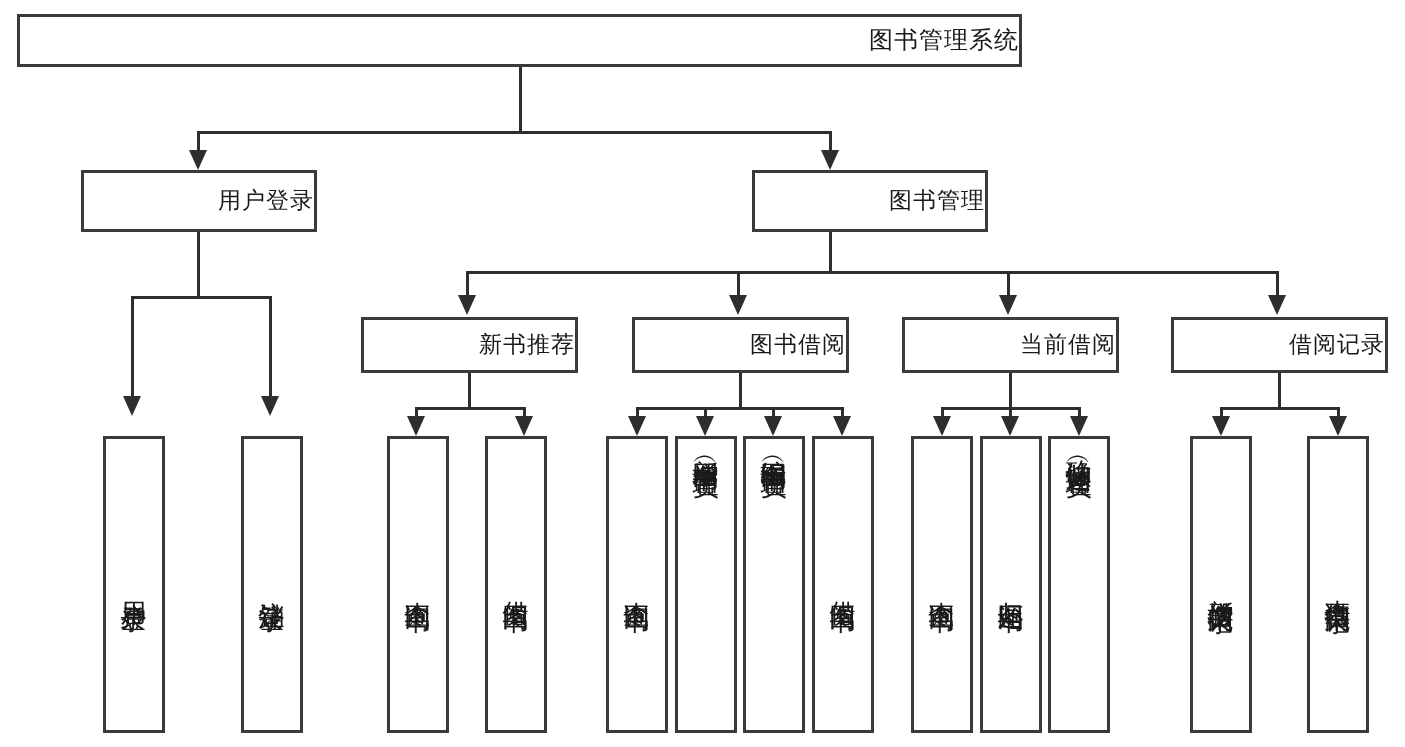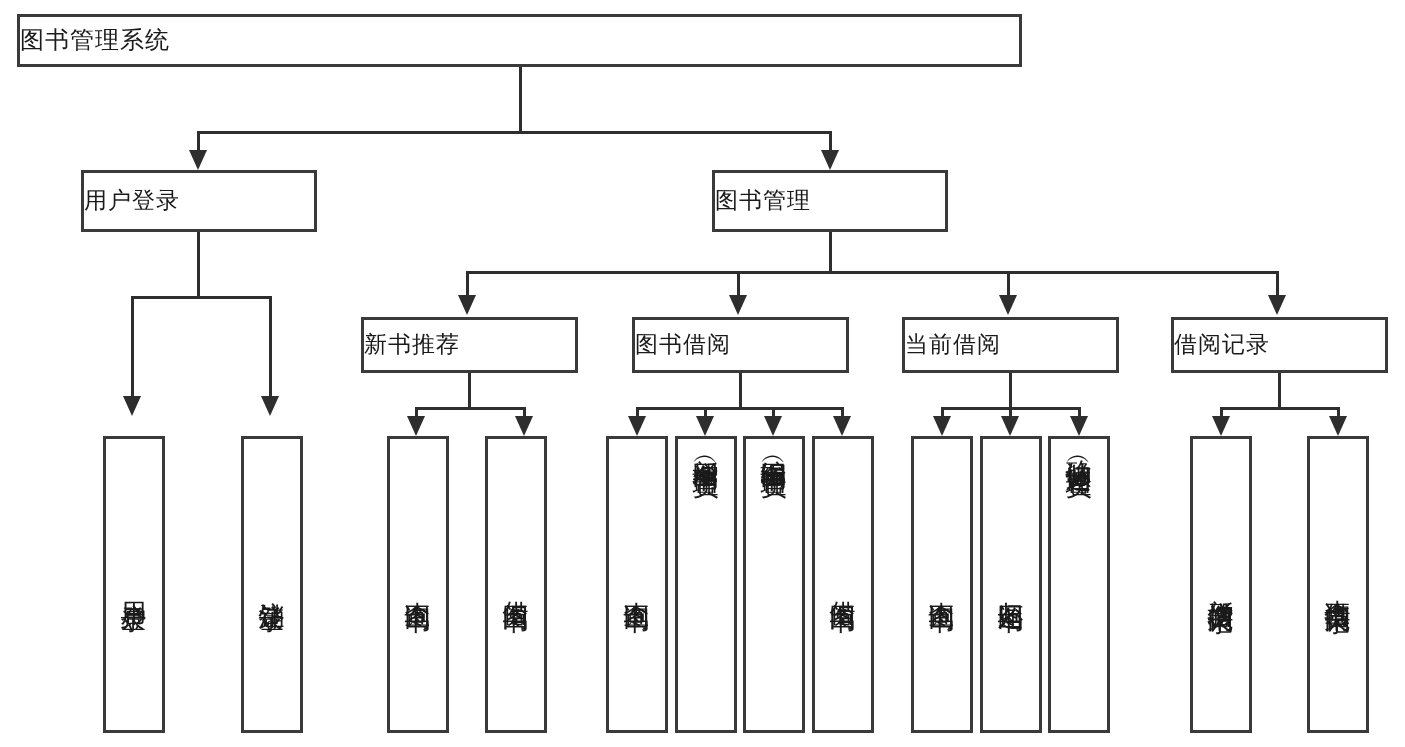"图书管理系统" .node { justify-content: flex-start -> flex-end }
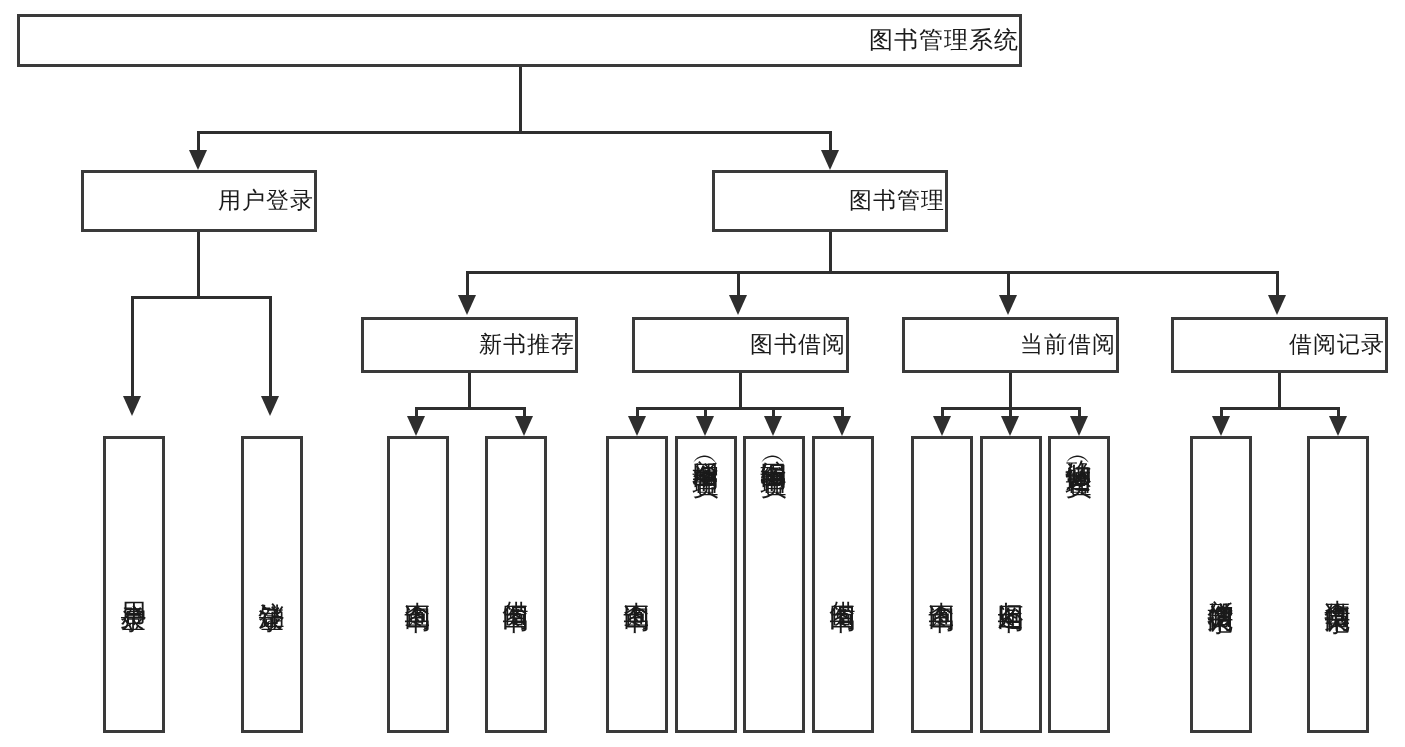"图书管理" div.node { left: 712px -> 752px }
